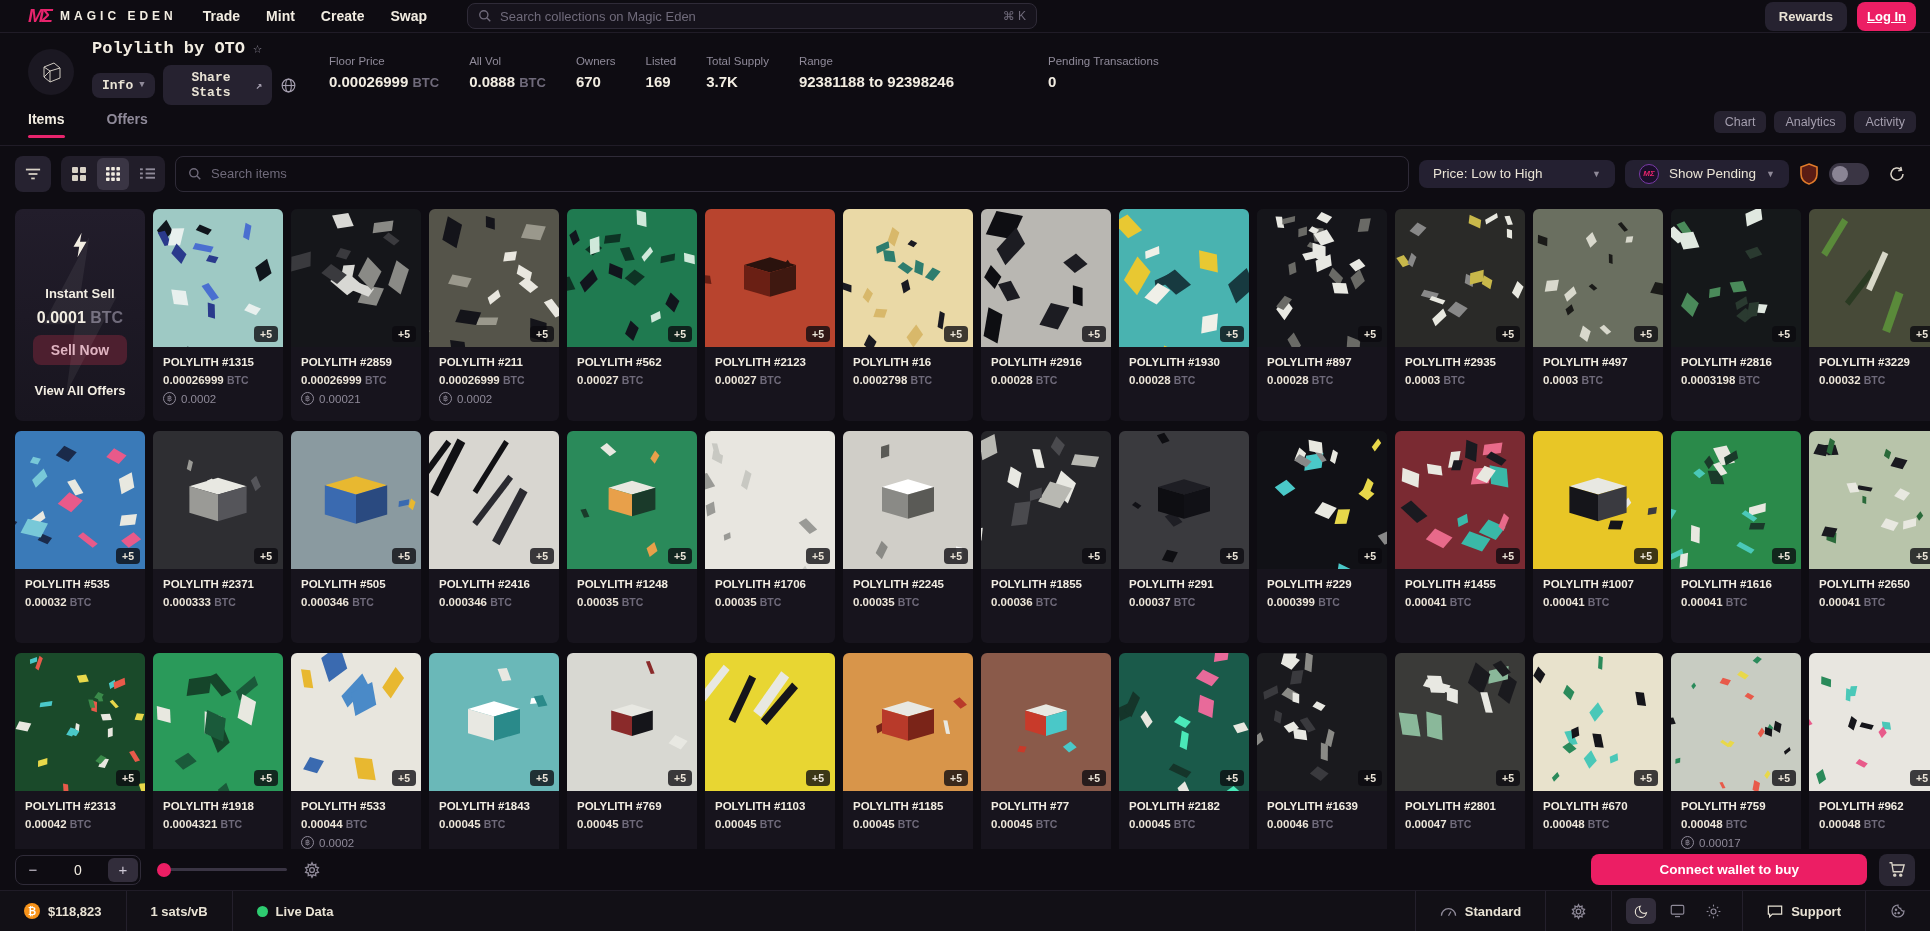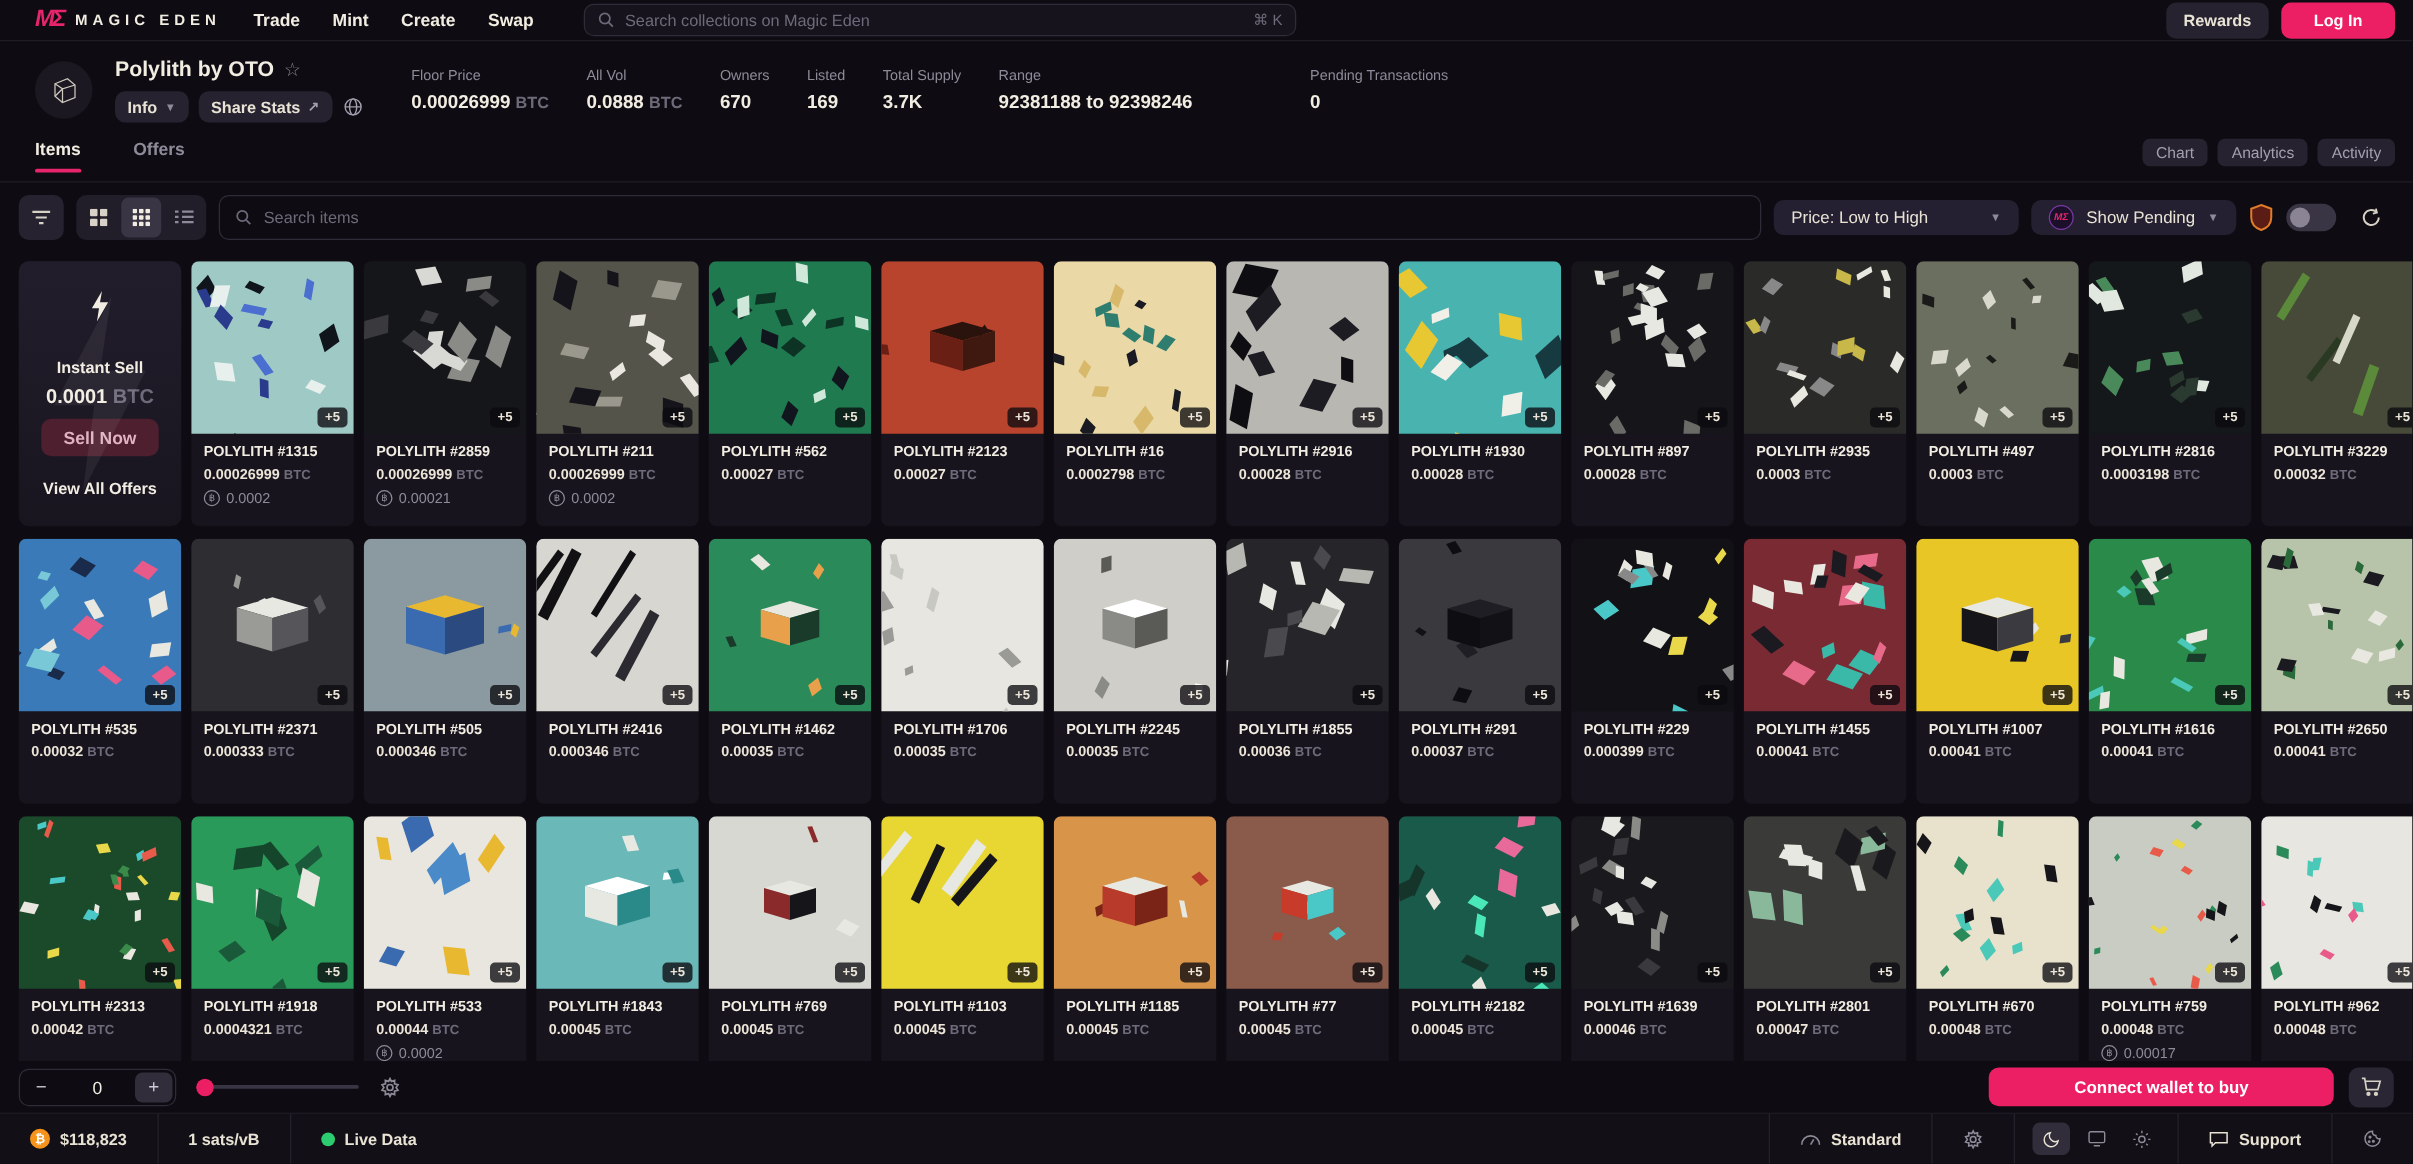"Log In" .btn-login { padding: 7px 26px -> 7px 10px; text-decoration: none -> underline }
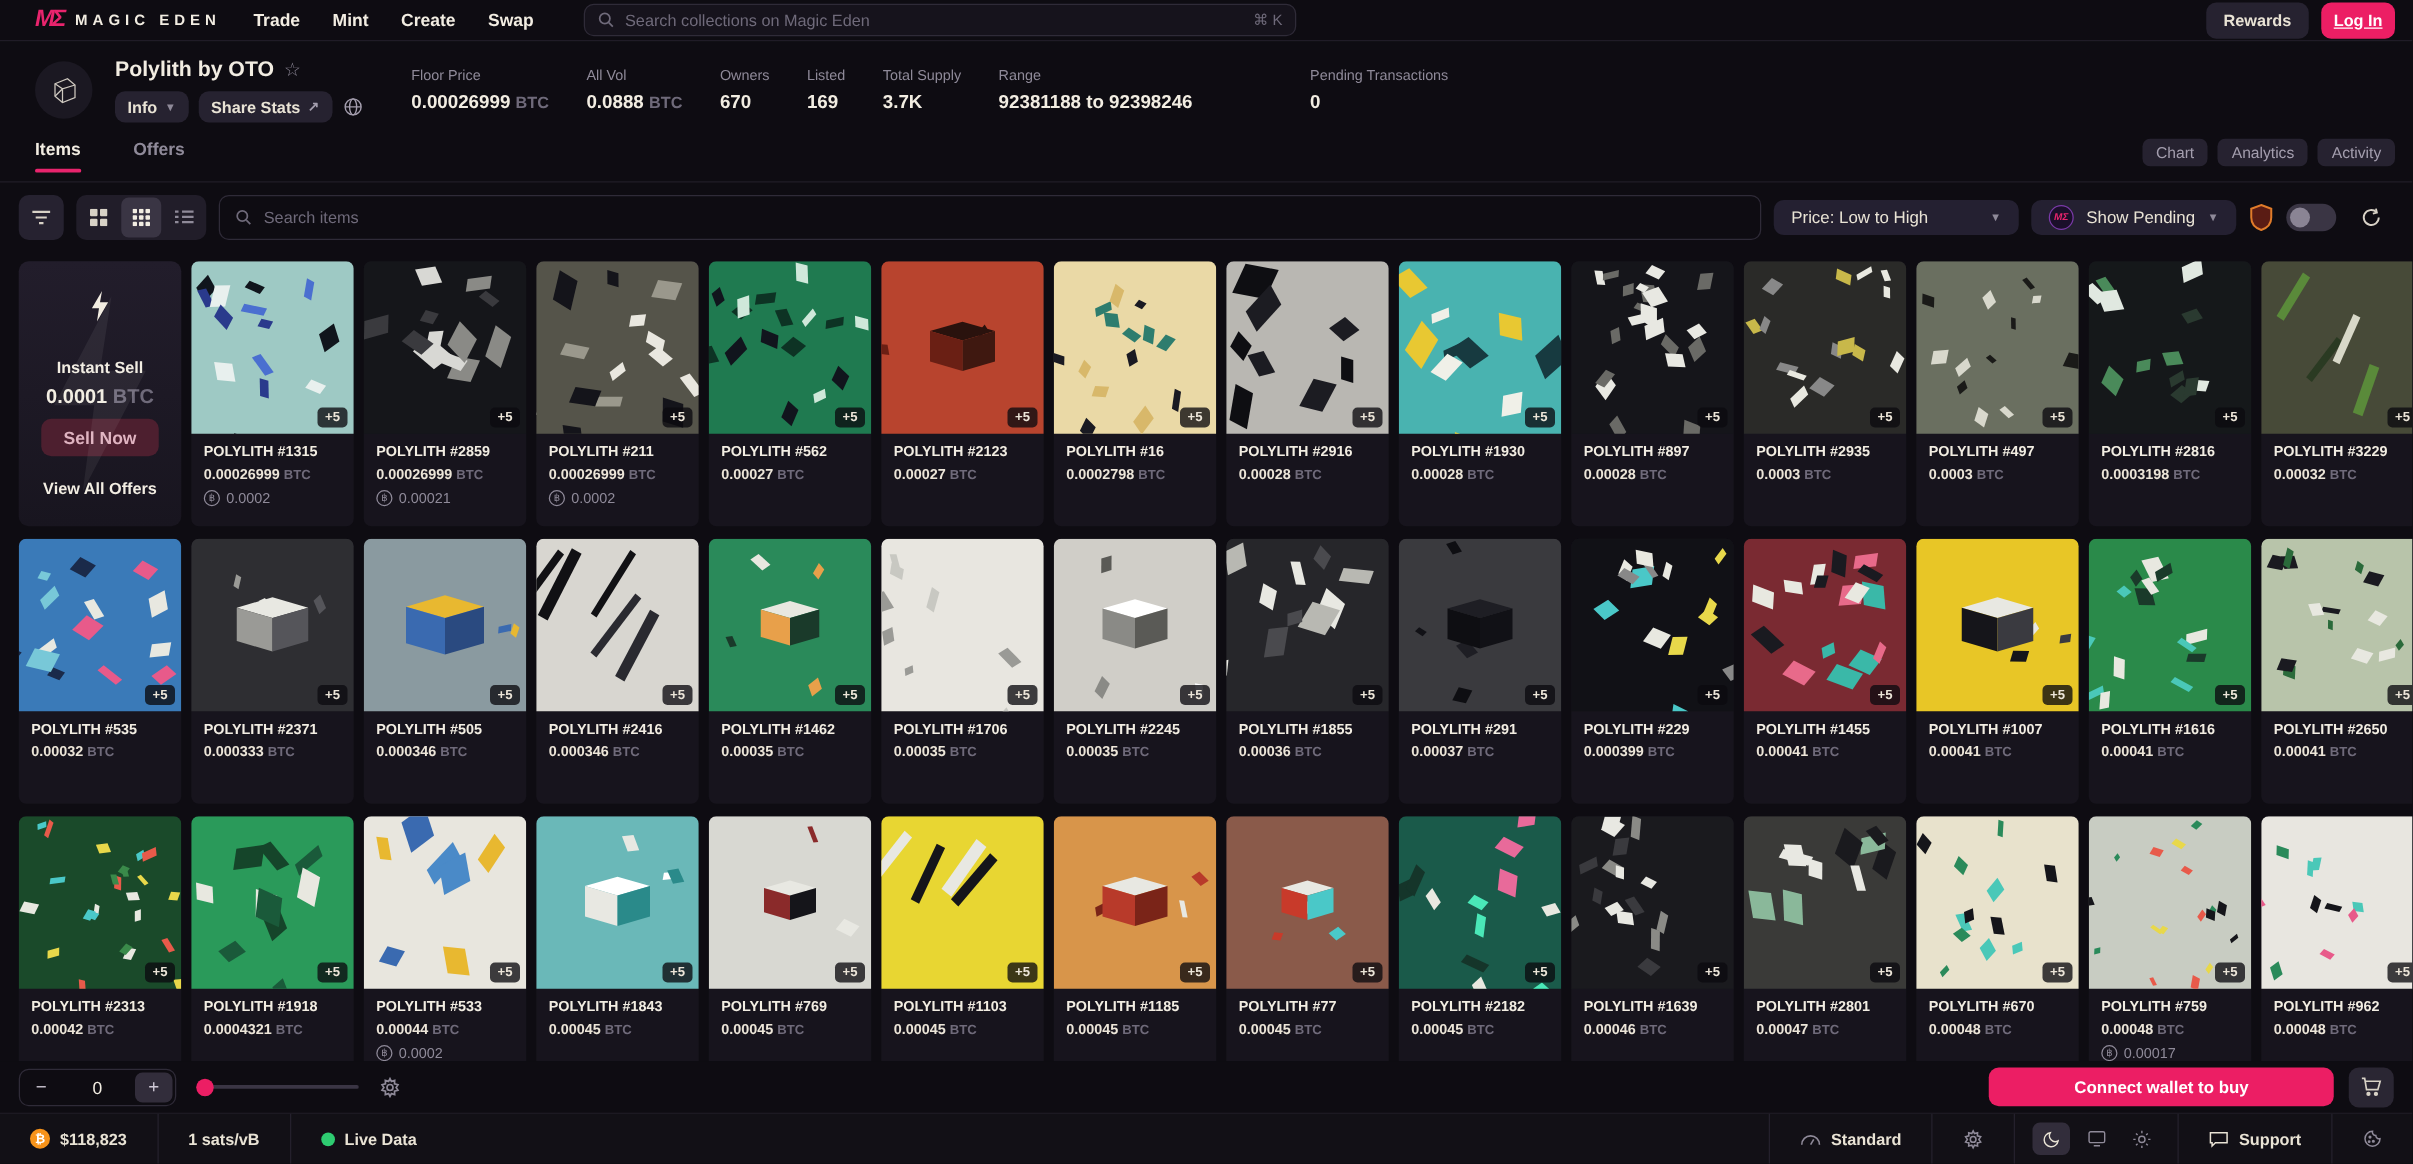"Polylith by OTO" .coll-id { font-family: none -> Liberation Mono, monospace }
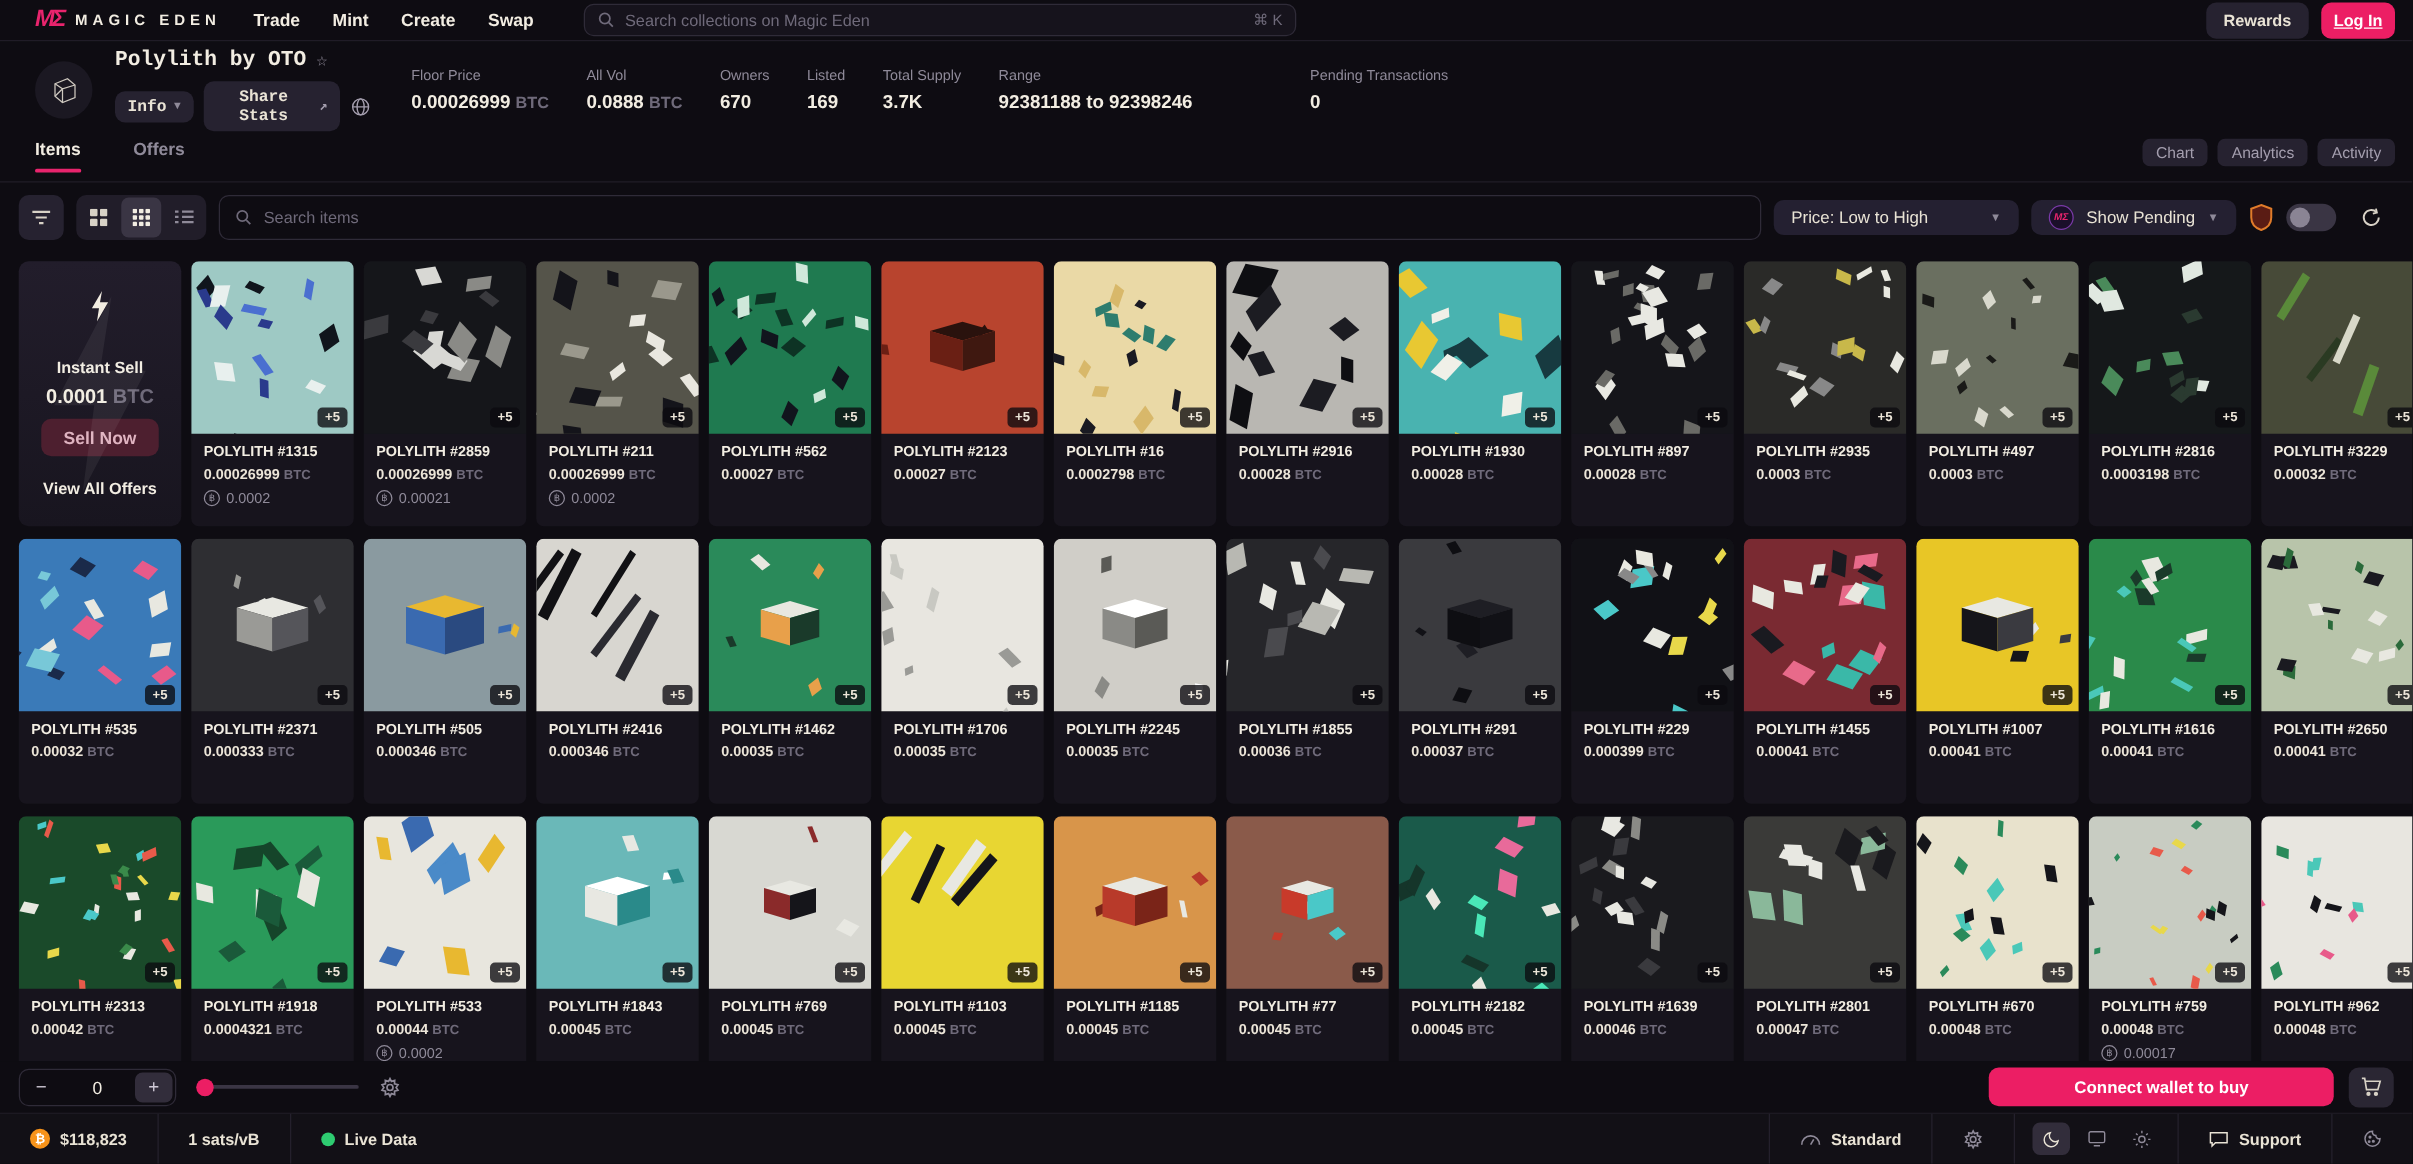"POLYLITH #1462" span.nft-name { text: 1462 -> 1248 }
